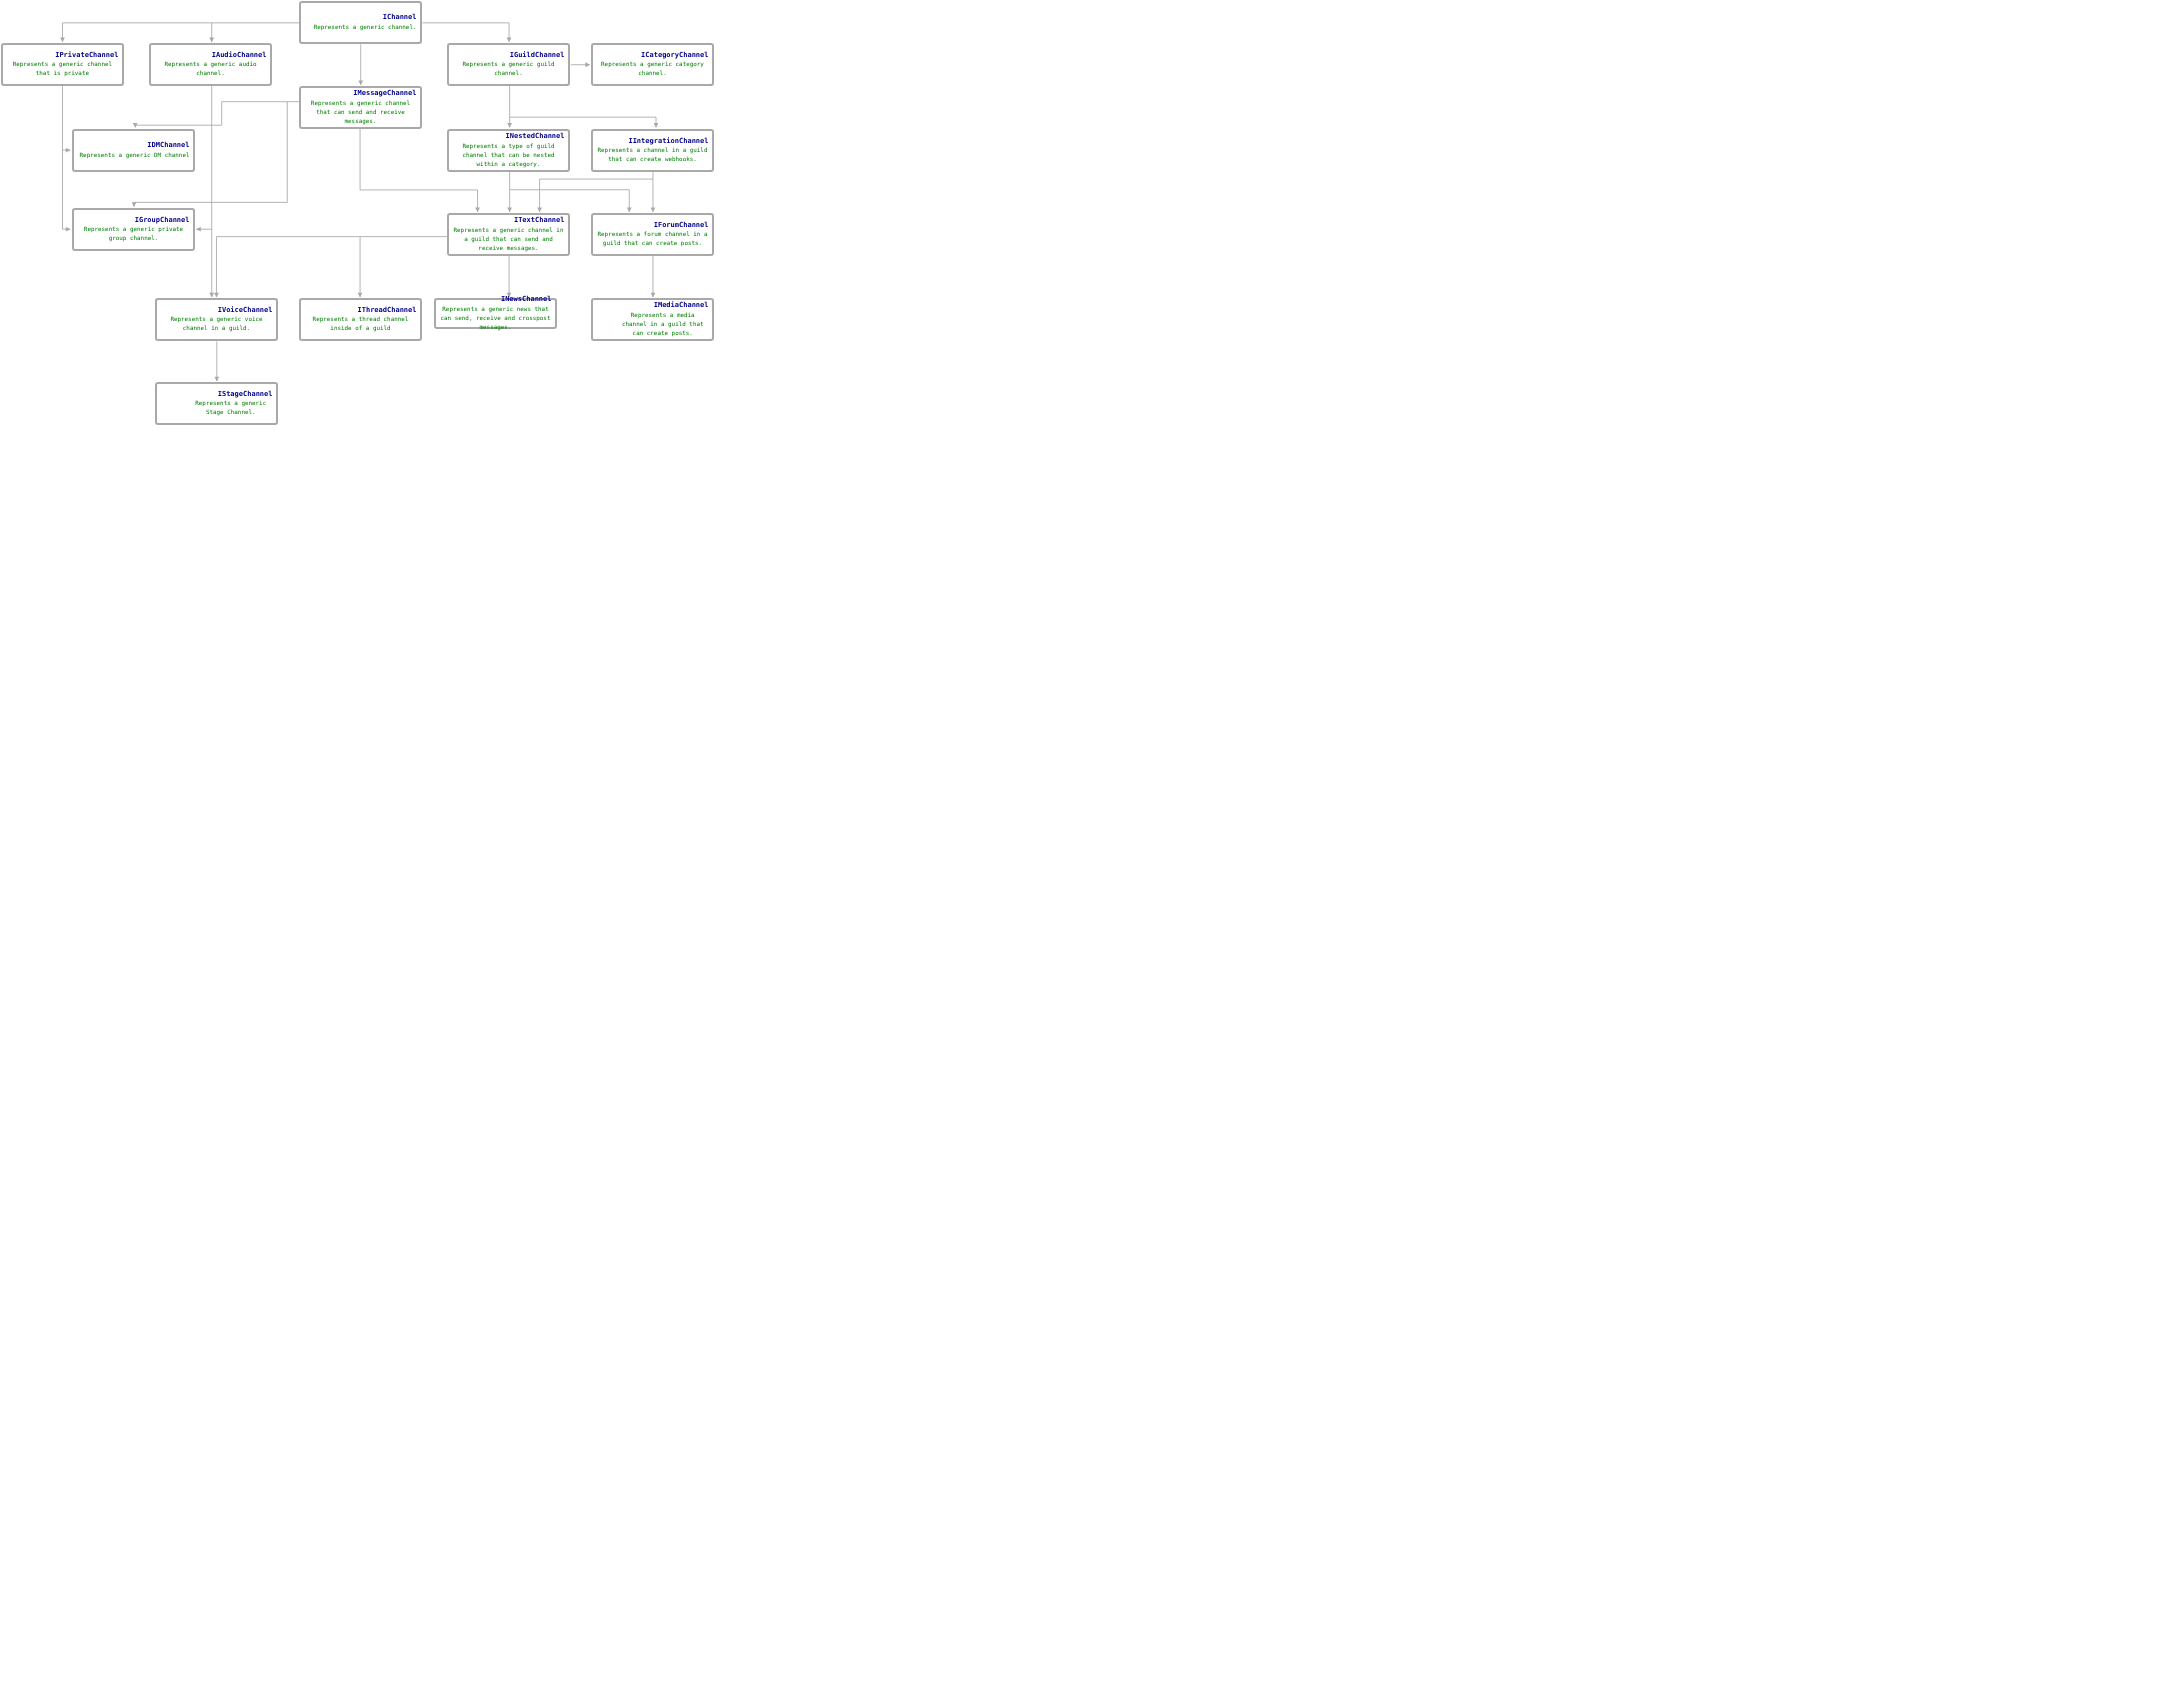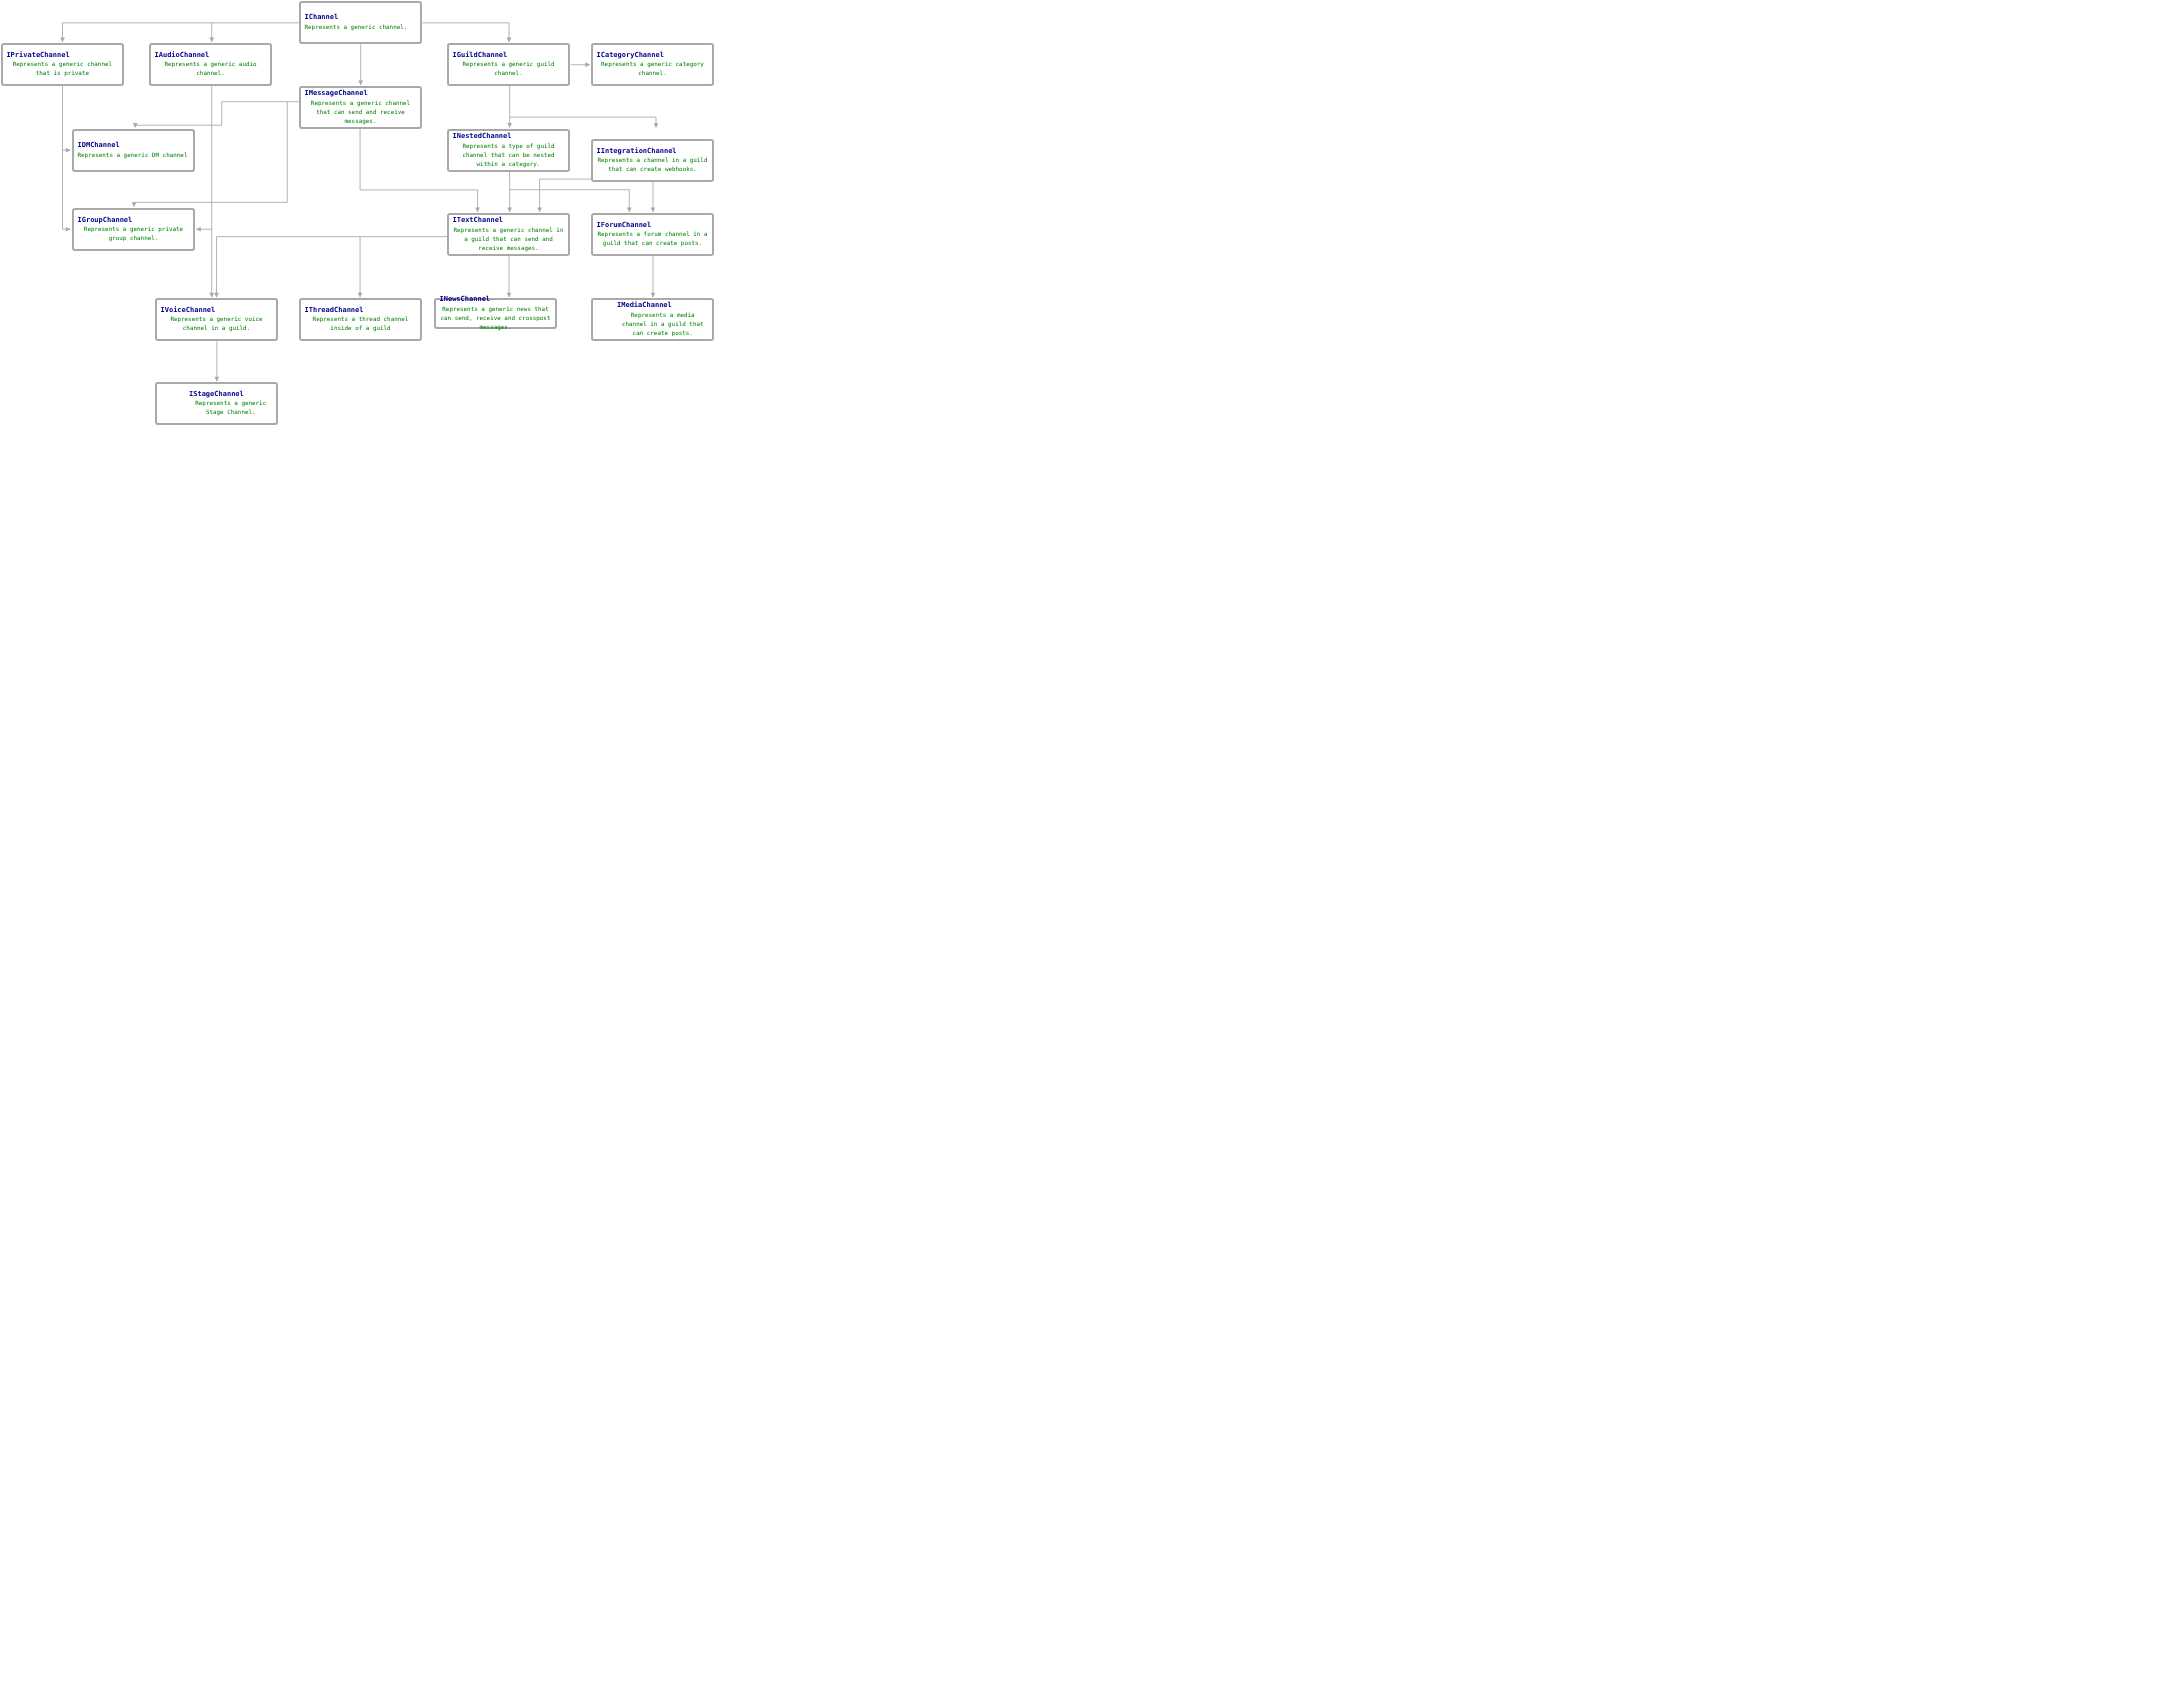"IPrivateChannel" .node { align-items: flex-start -> flex-end }
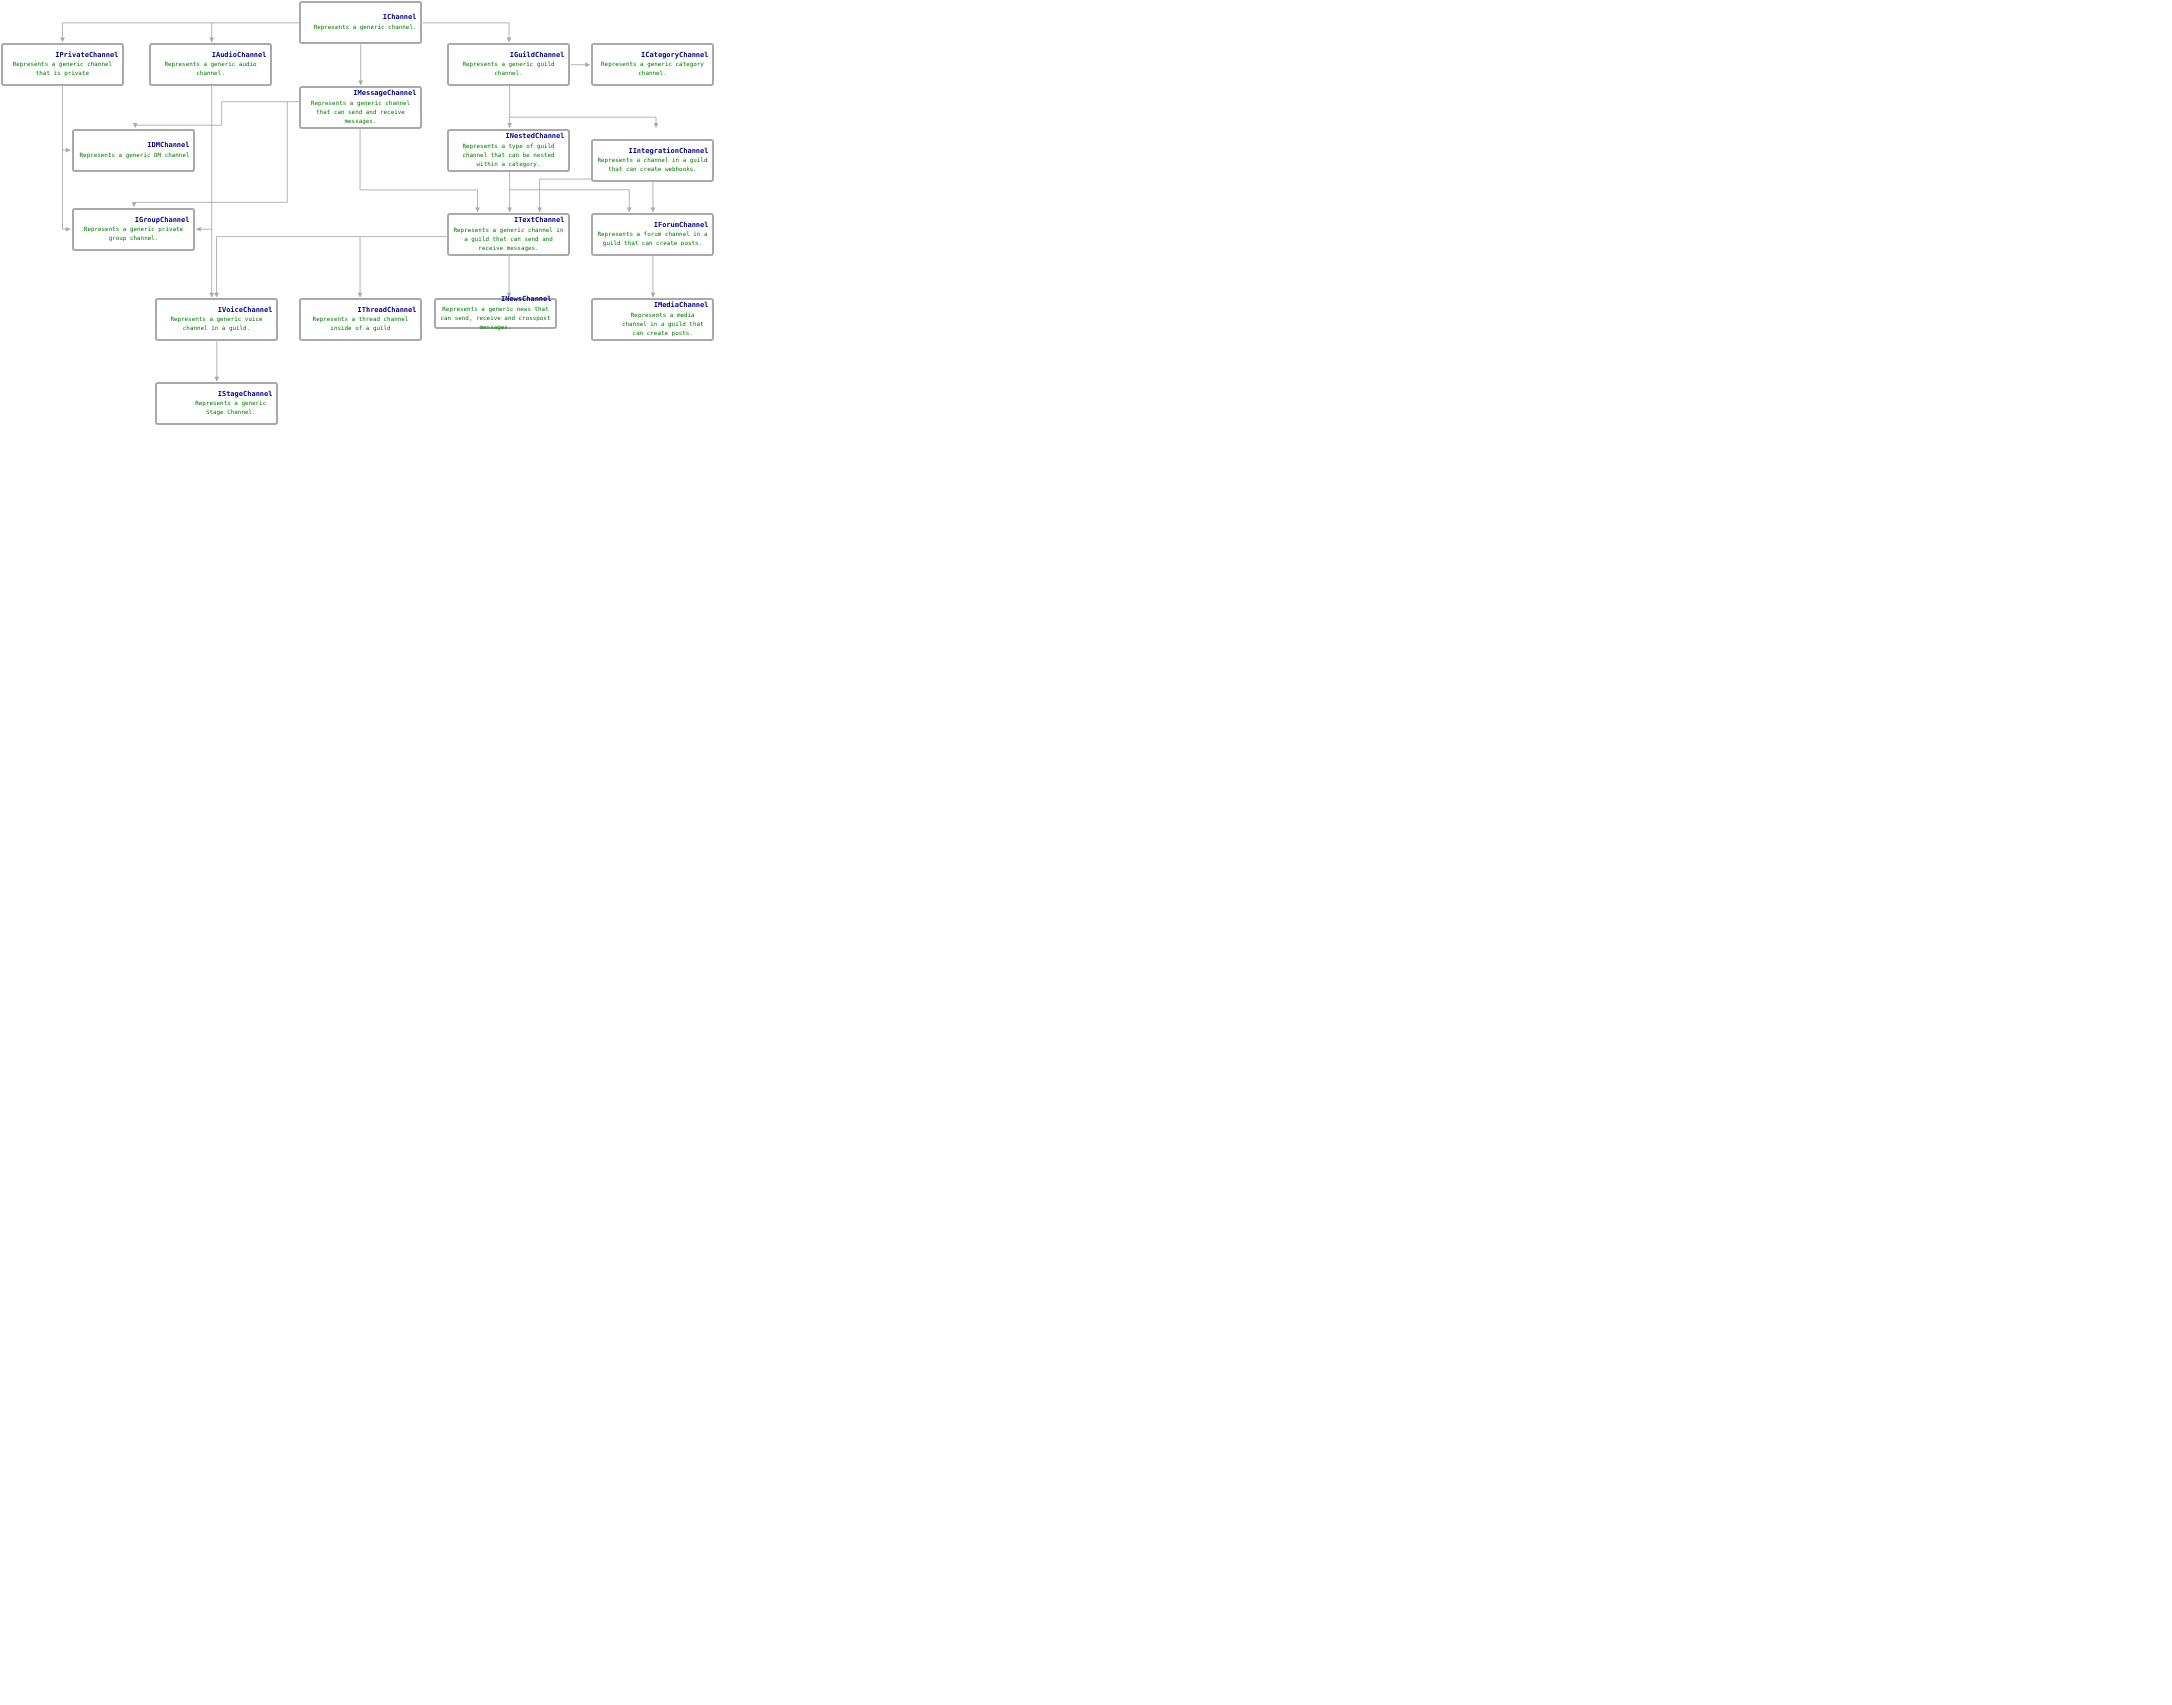"IIntegrationChannel" .n-iintegrationchannel { top: 139px -> 129px }
